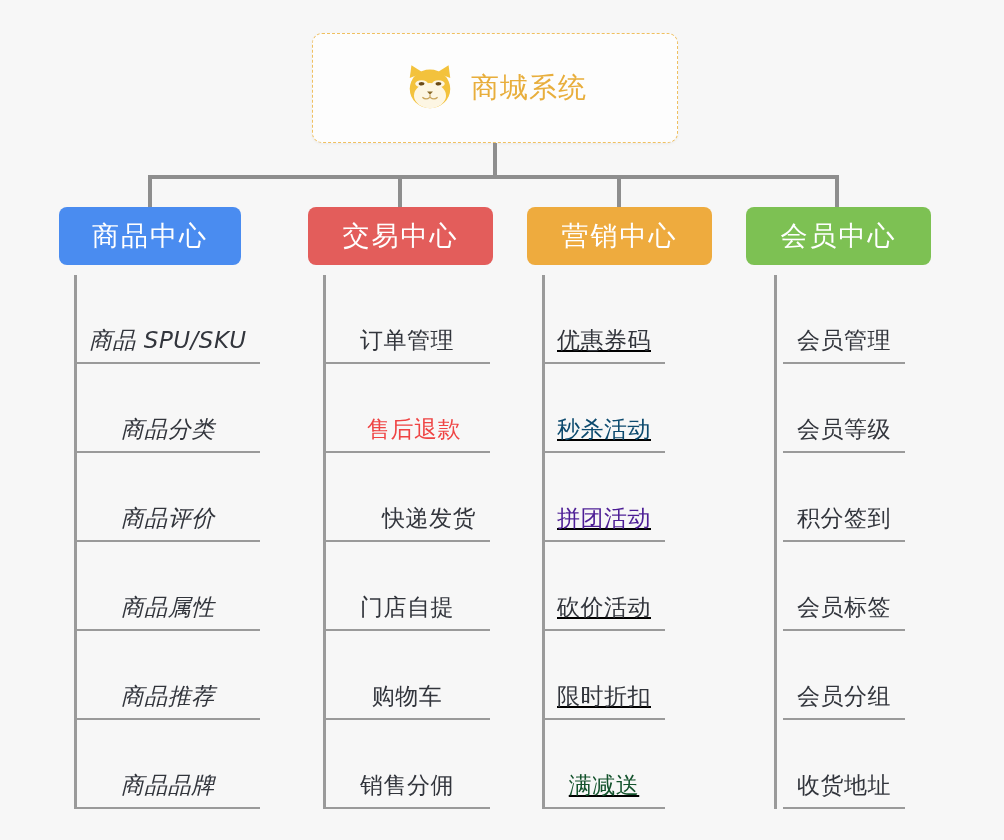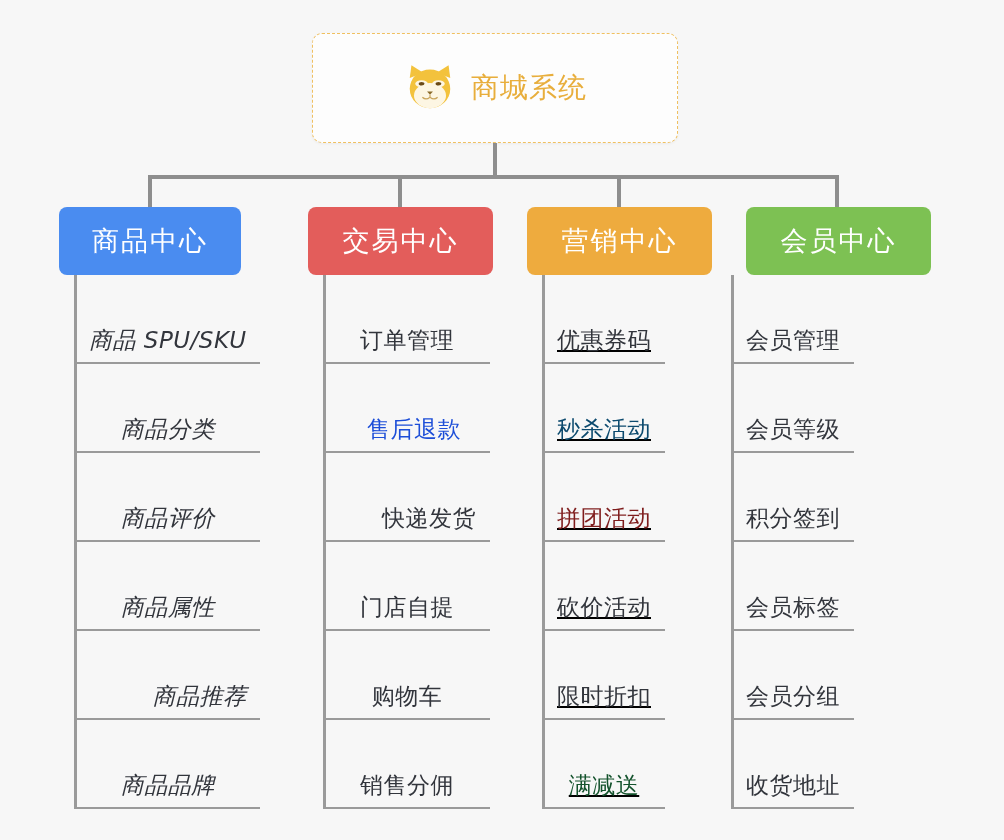"商品中心" .cat-box { height: 68px -> 58px }
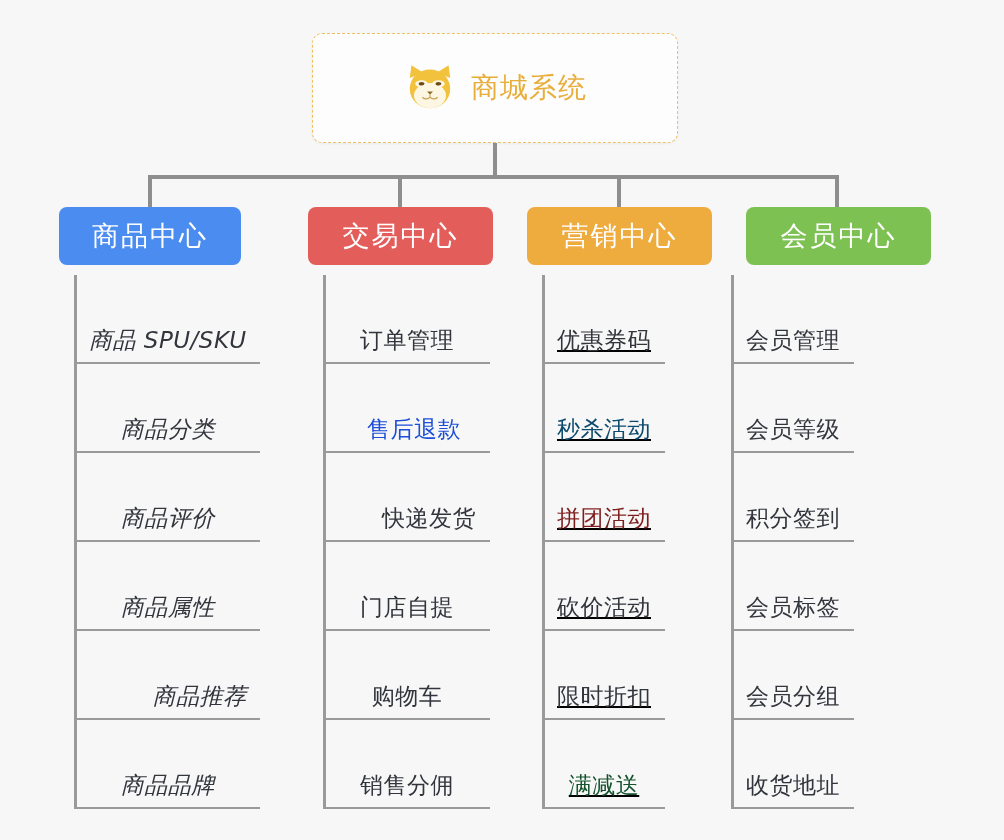"会员管理" div.leaf-col { left: 731px -> 774px; padding-left: none -> 8px }
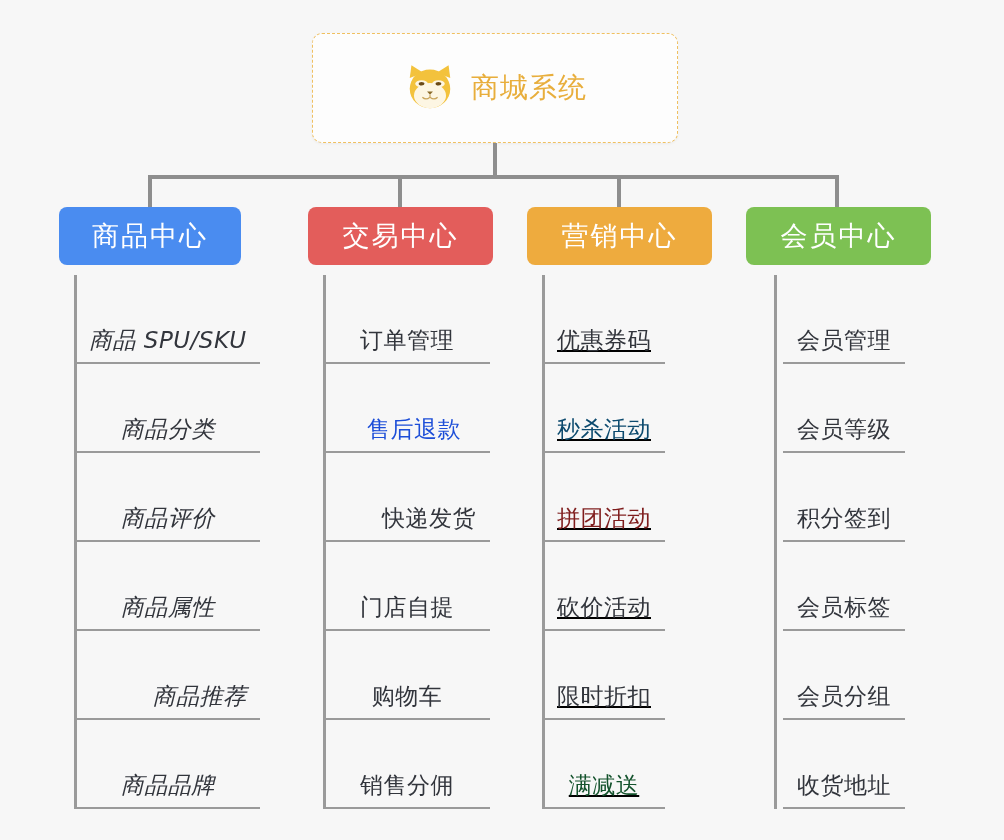"售后退款" span.leaf-label { color: #1d4ed8 -> #ef4444 }
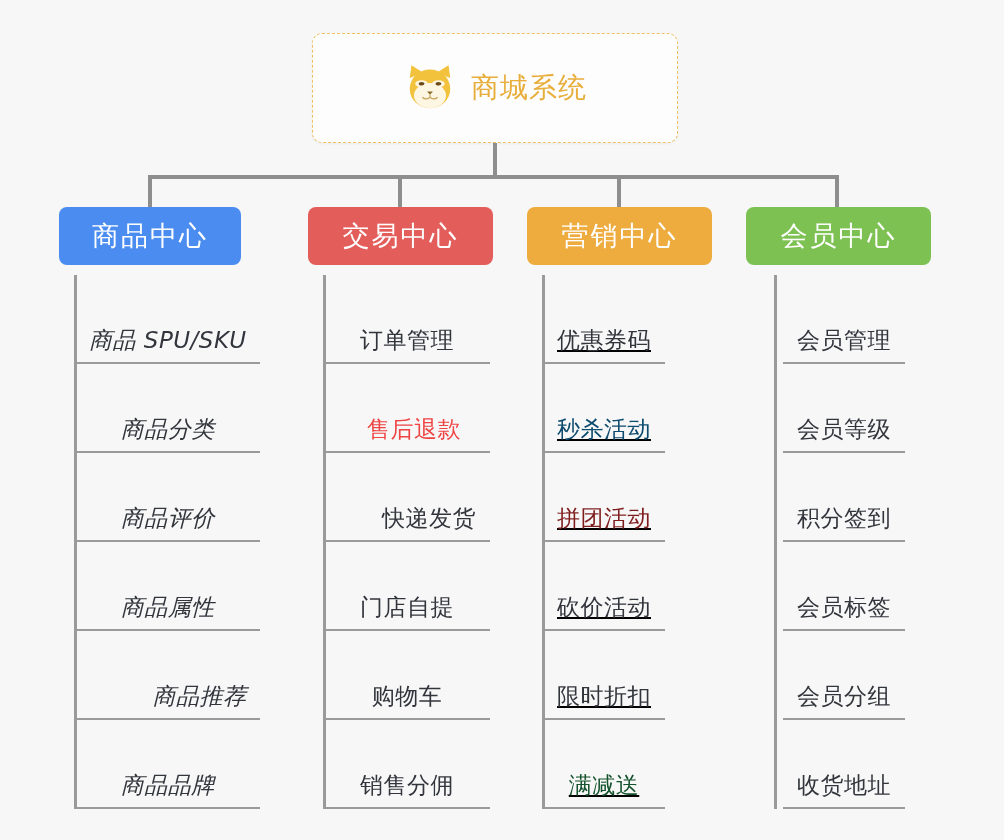"拼团活动" span.leaf-label { color: #7f1d1d -> #4c1d95 }
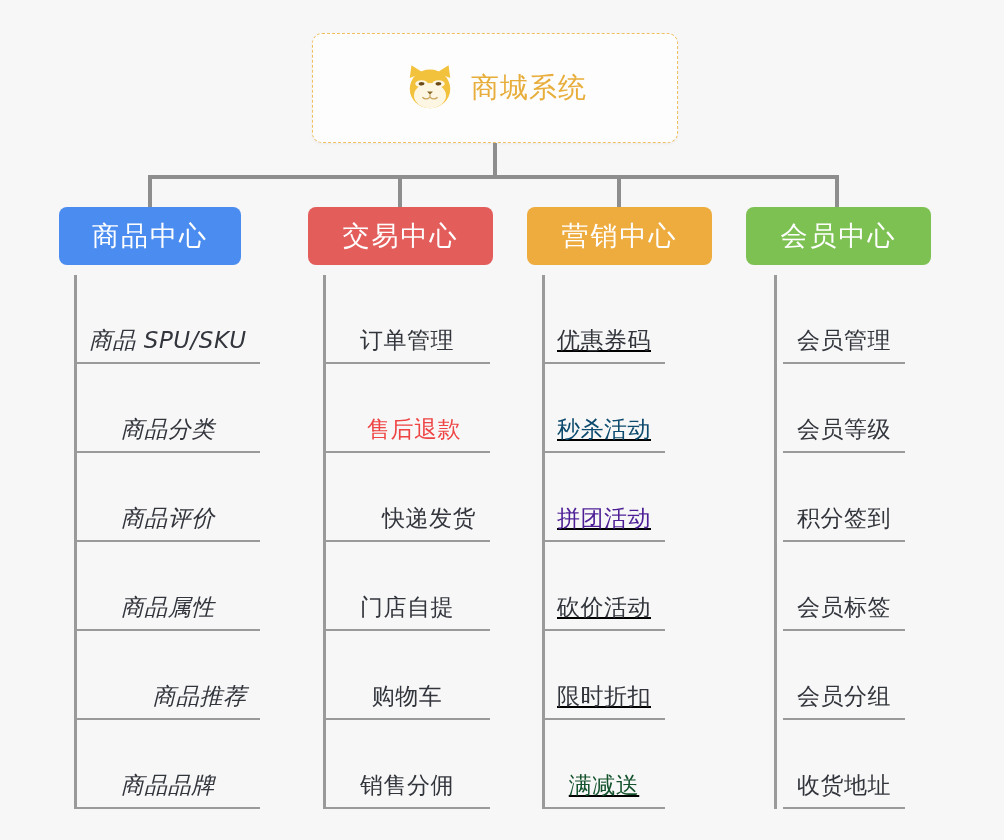"商品推荐" div.leaf-item { justify-content: flex-end -> none }
